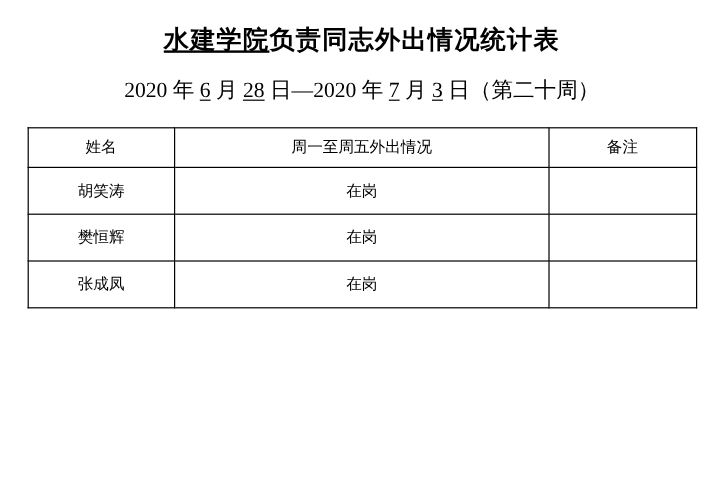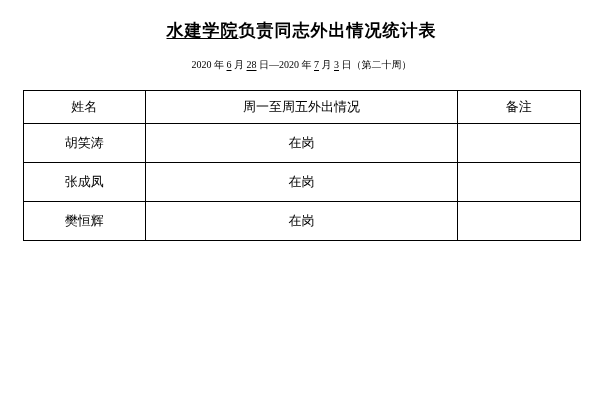"水建学院负责同志外出情况统计表" .title { font-size: 17px -> 21px }
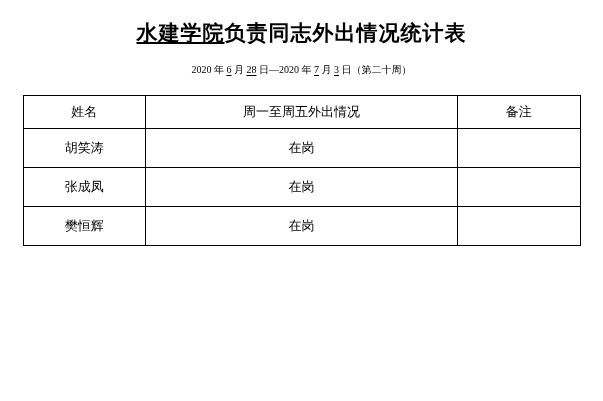"2020 年 6 月 28" .subtitle { font-size: 10px -> 18px }
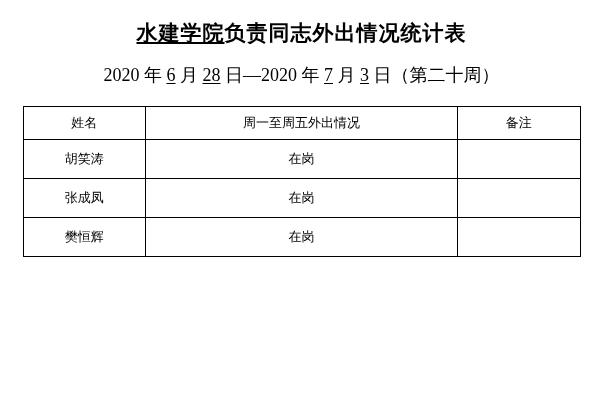"张成凤" tr { order: before "樊恒辉" -> after "樊恒辉" }
